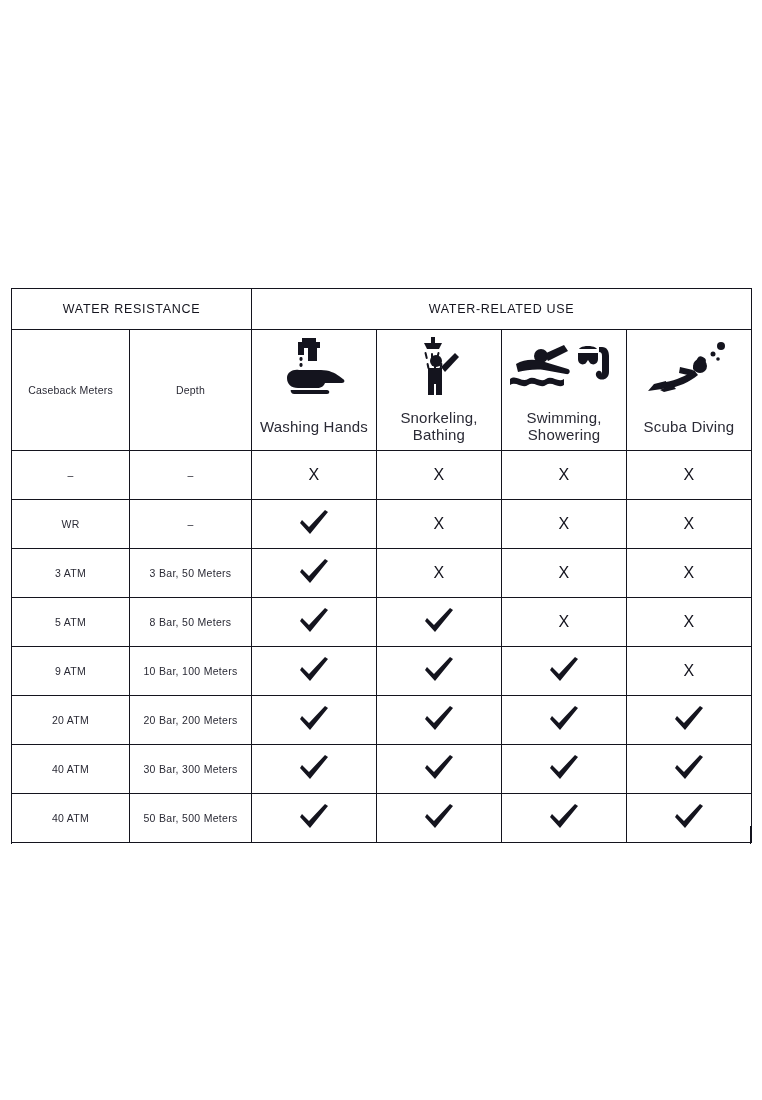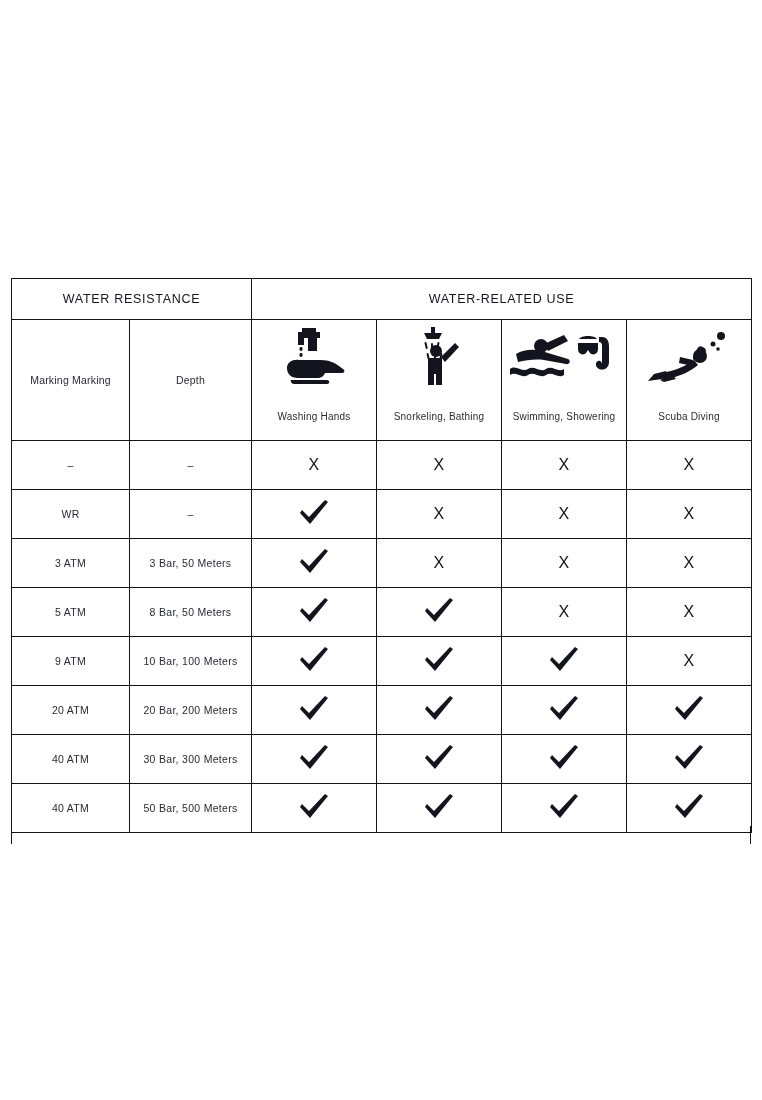"WATER RESISTANCE" table.wr-table { margin-top: none -> 10px }
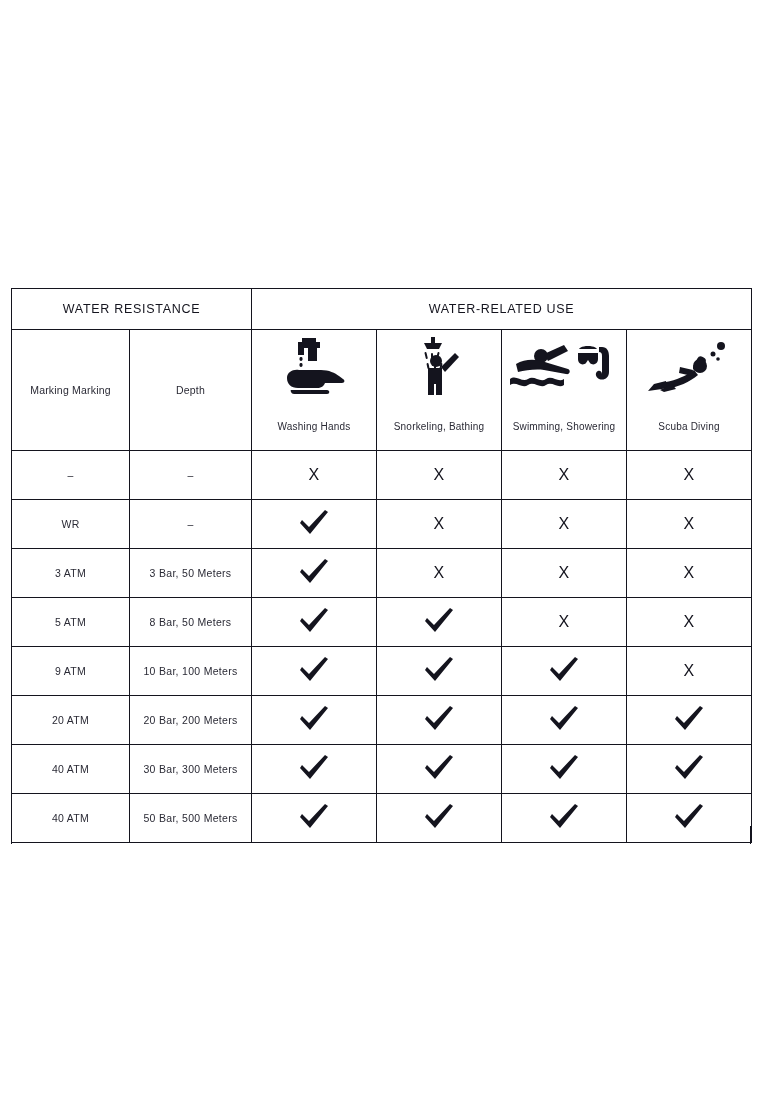"Marking Marking" td.subhead { text: Marking Marking -> Caseback Meters }
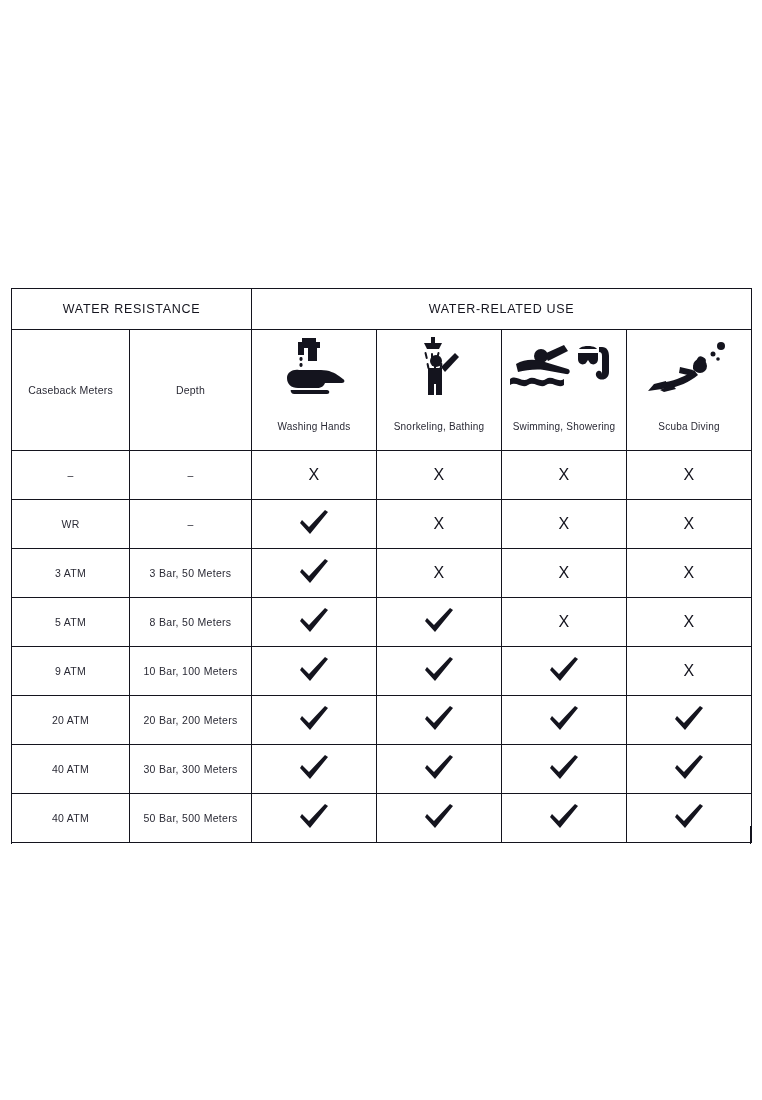"Washing Hands" .use-label { font-size: 10px -> 15px }
